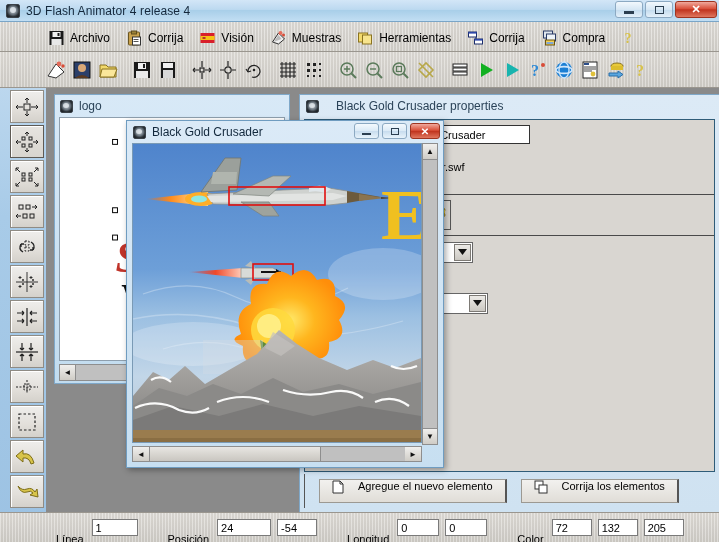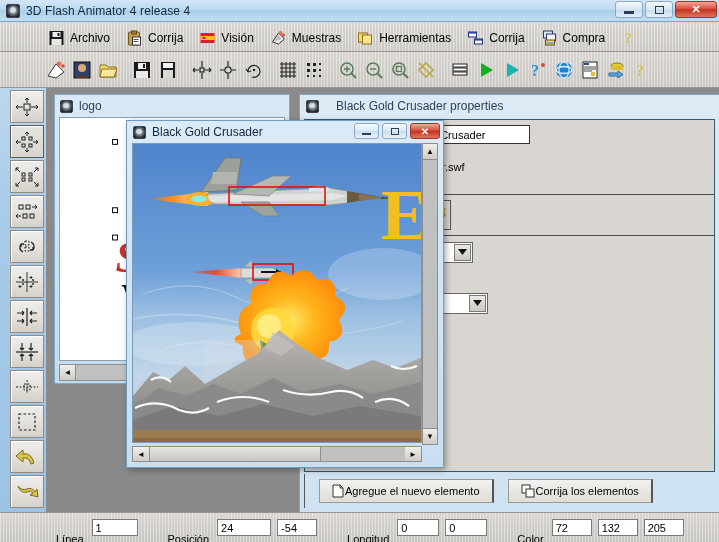"Agregue el nuevo elemento" .footer-btn { align-items: center -> flex-start; gap: 1px -> 14px }
